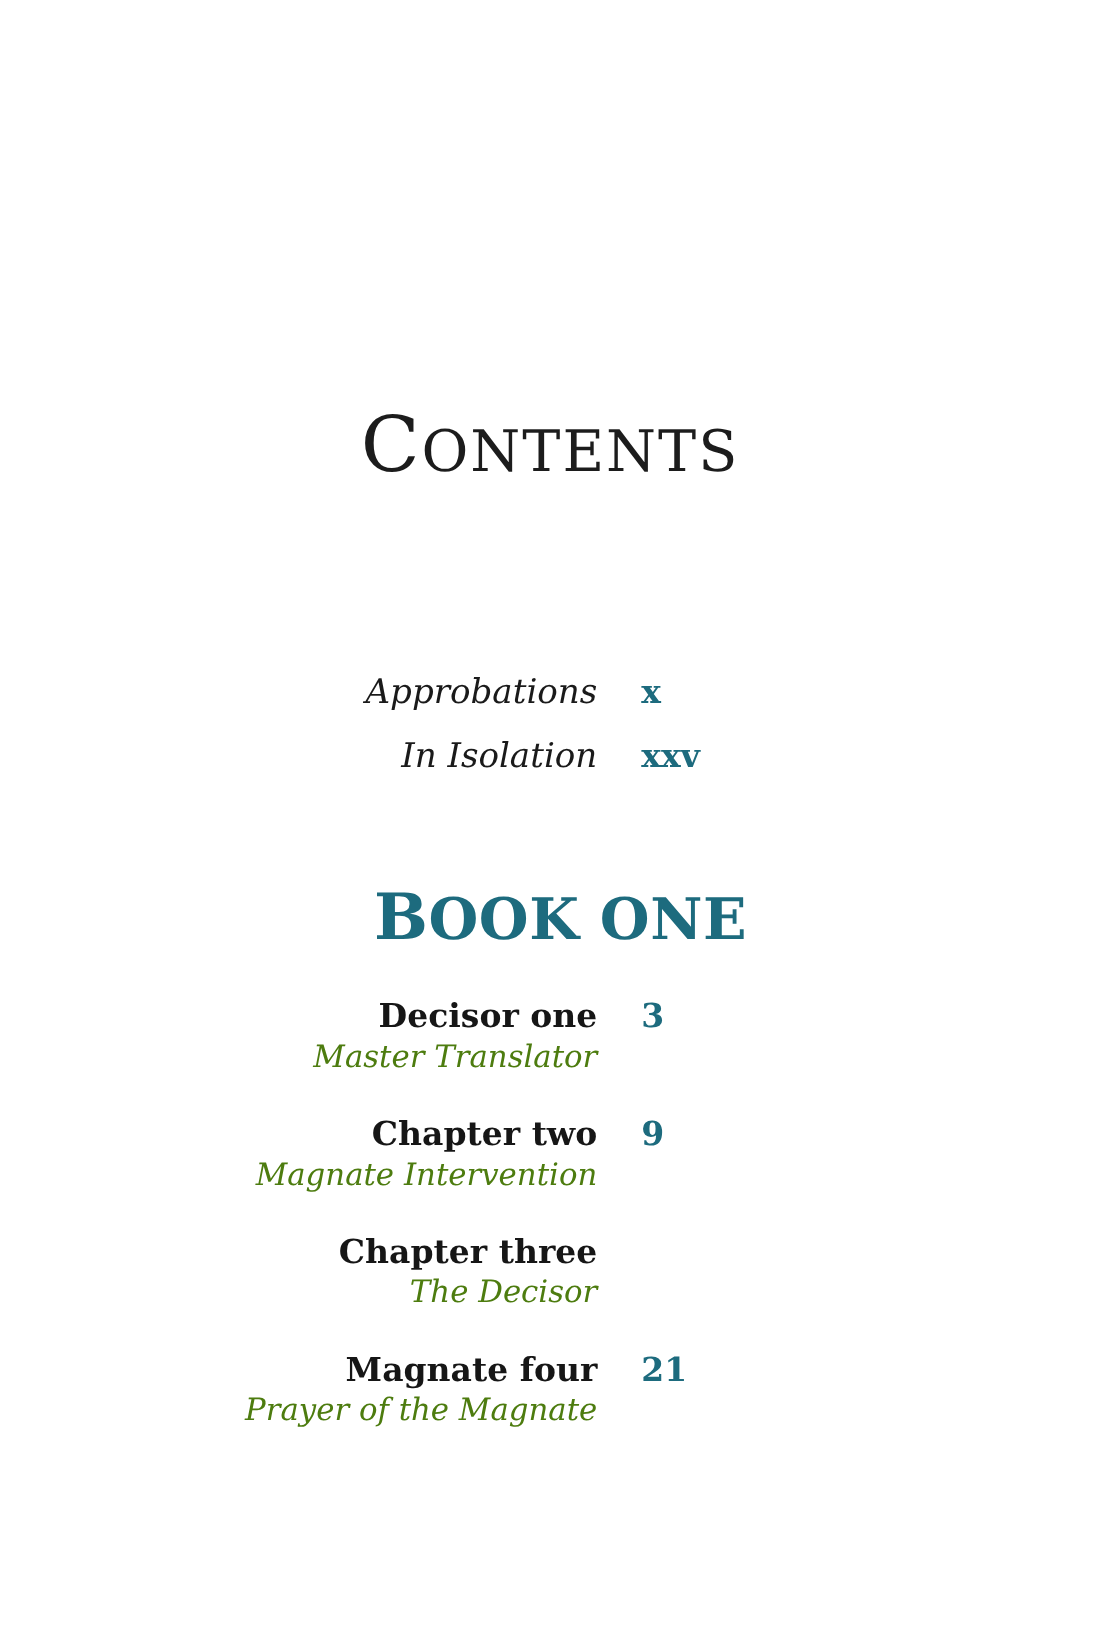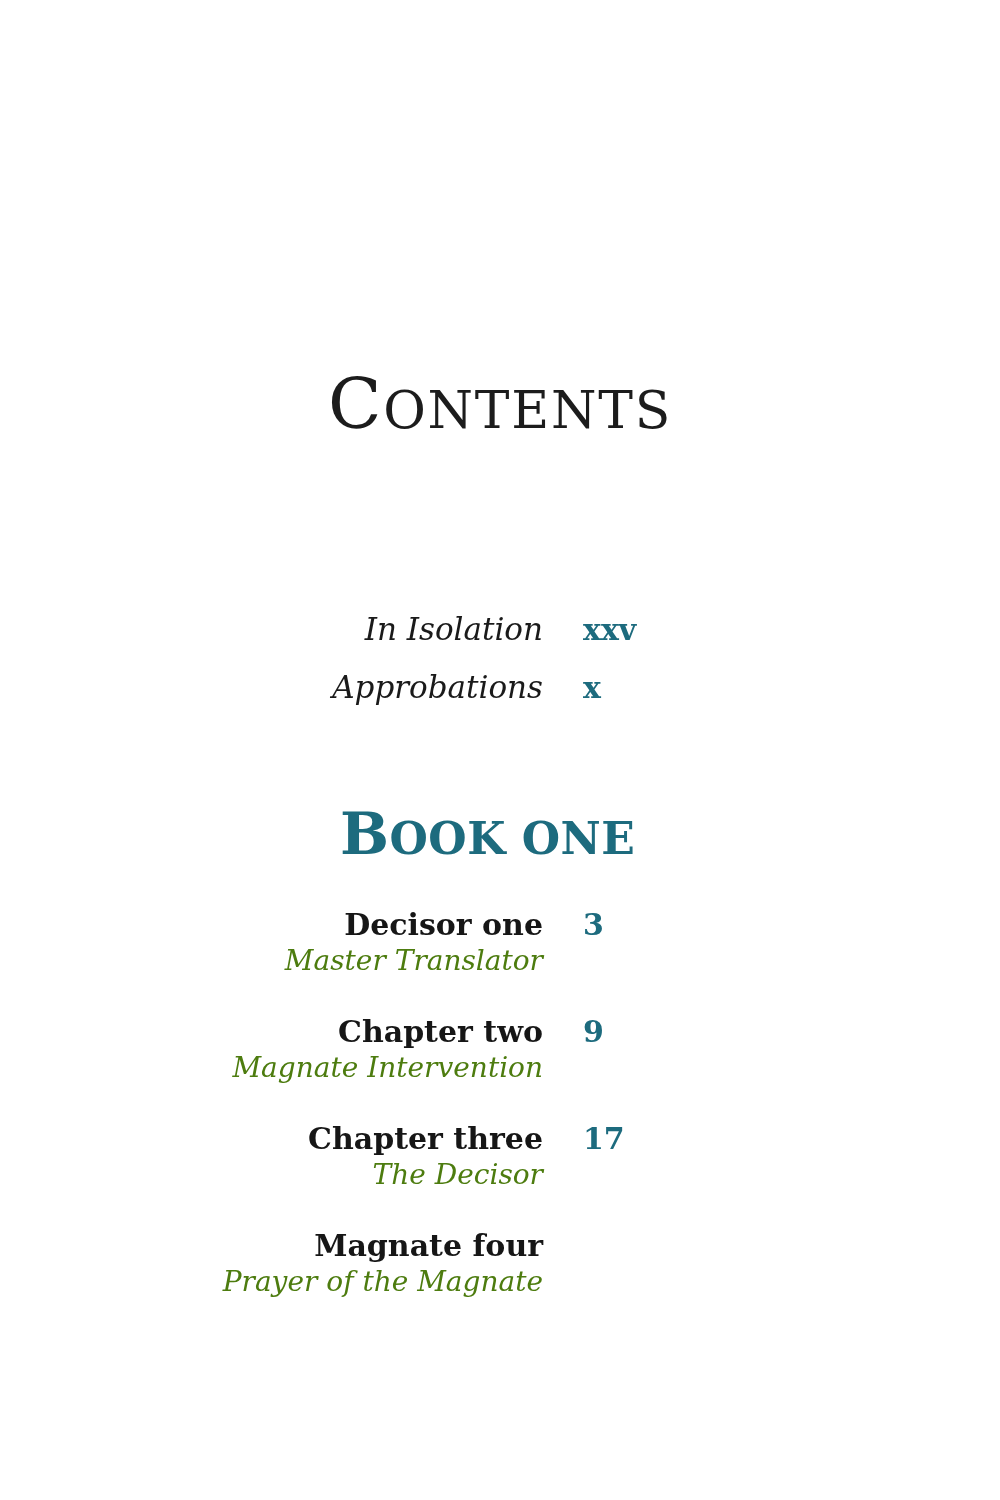"In Isolation" div.toc-row { order: before "Approbations" -> after "Approbations" }
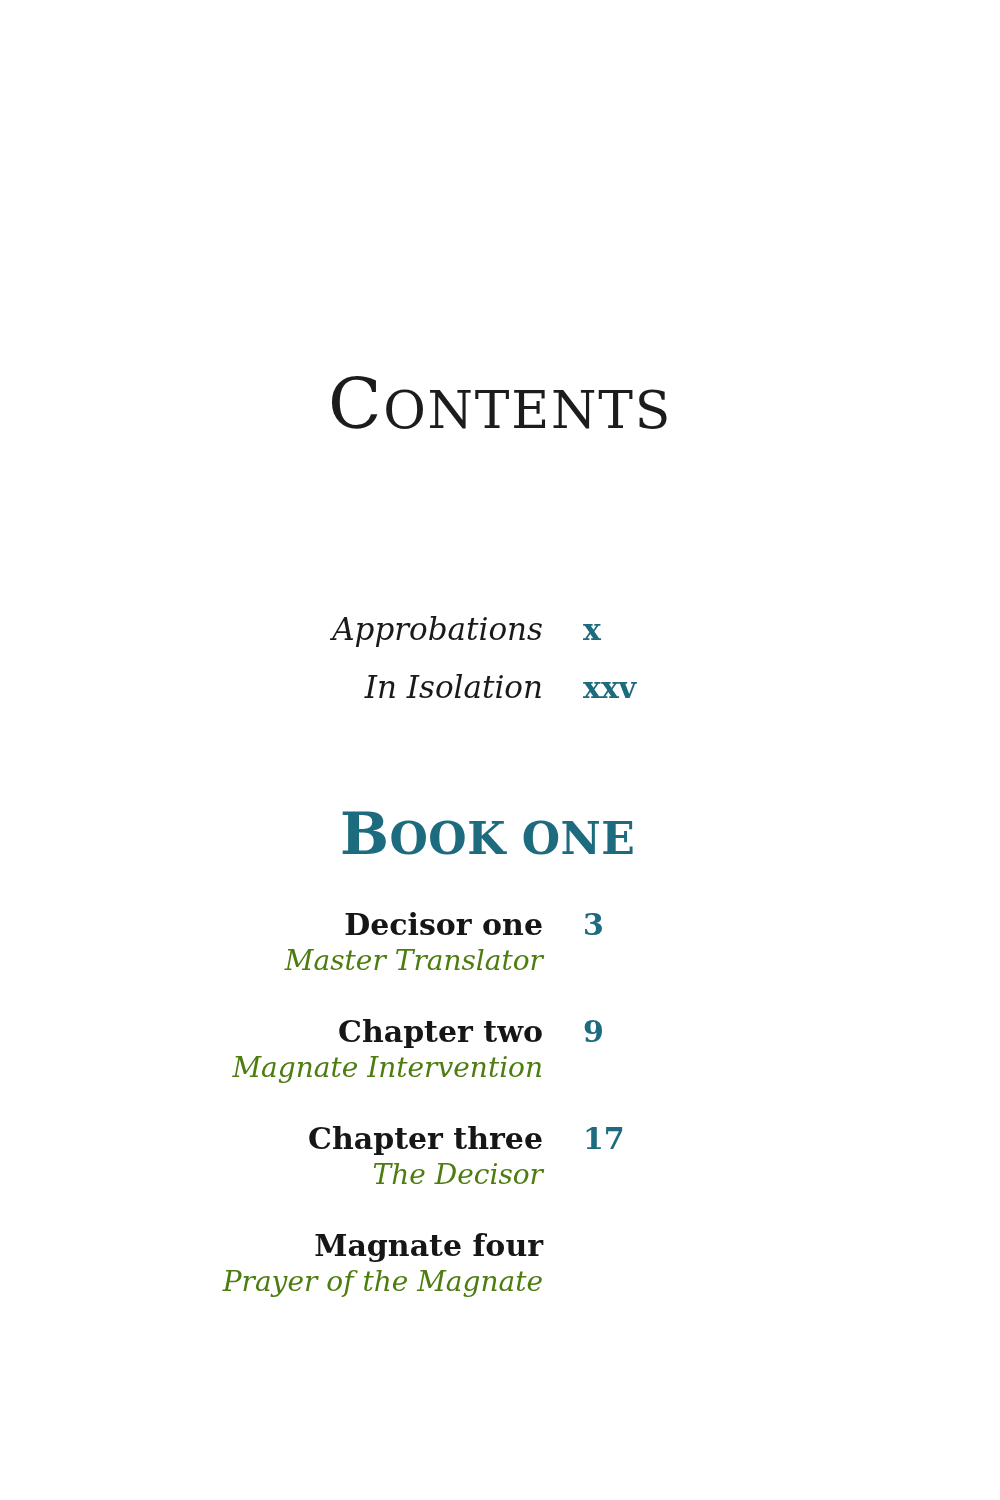"OOK ONE" .book-heading .sc-rest { font-size: 44px -> 52px }
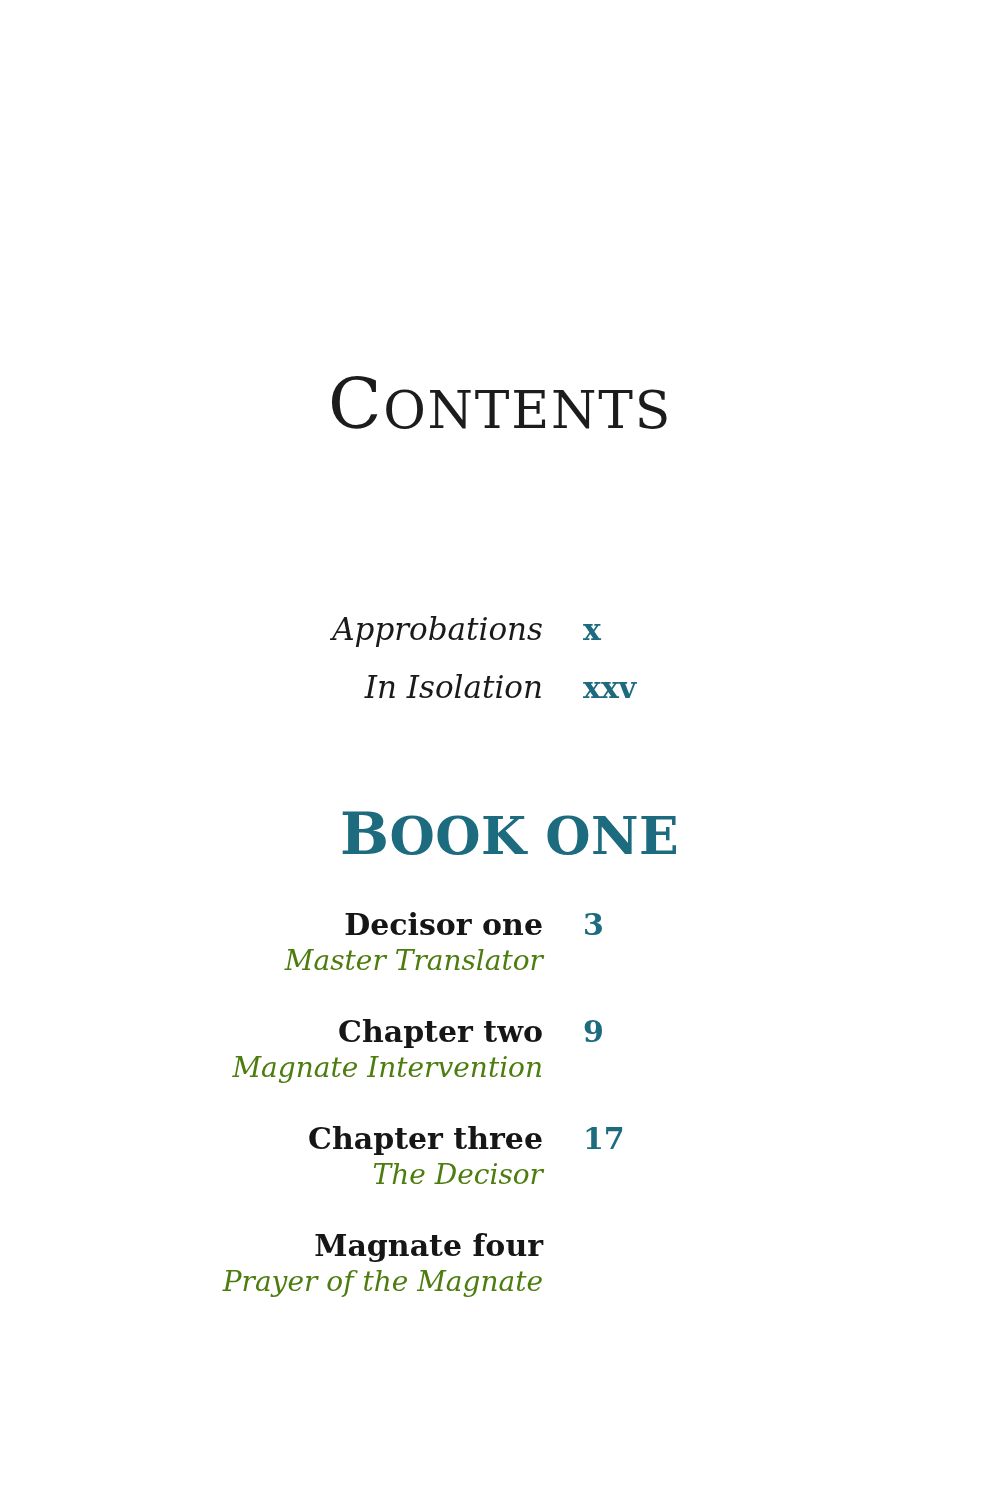"17" div.toc-right { html: <div> <span>17</span> </div> -> none }
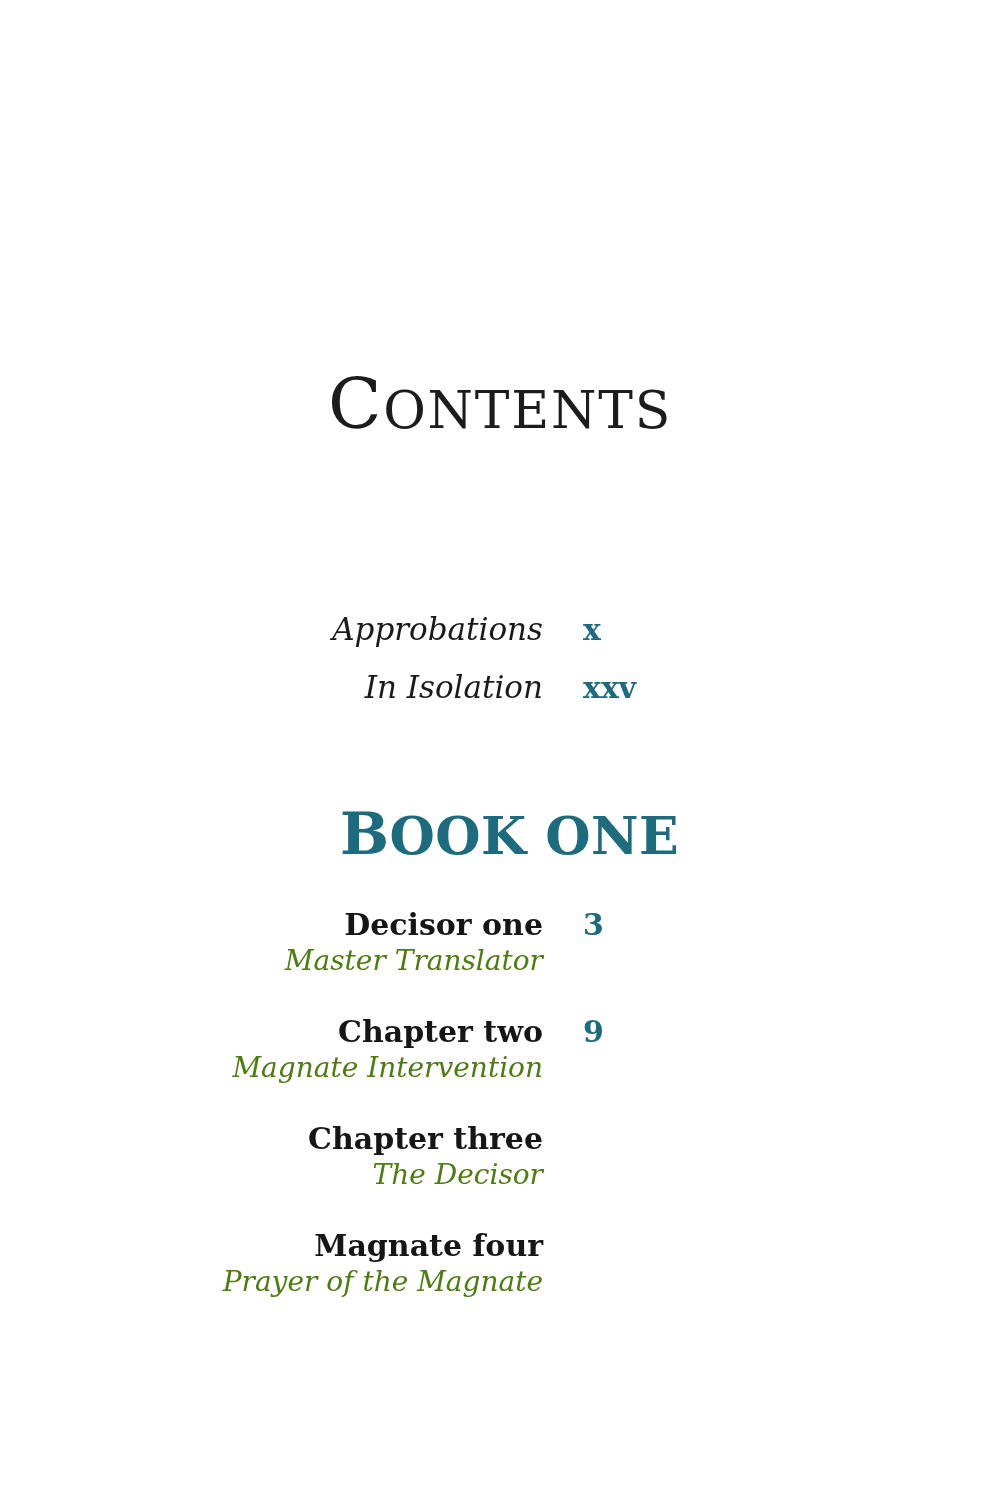"21" div.toc-right { html: none -> <div> <span>21</span> </div> }
